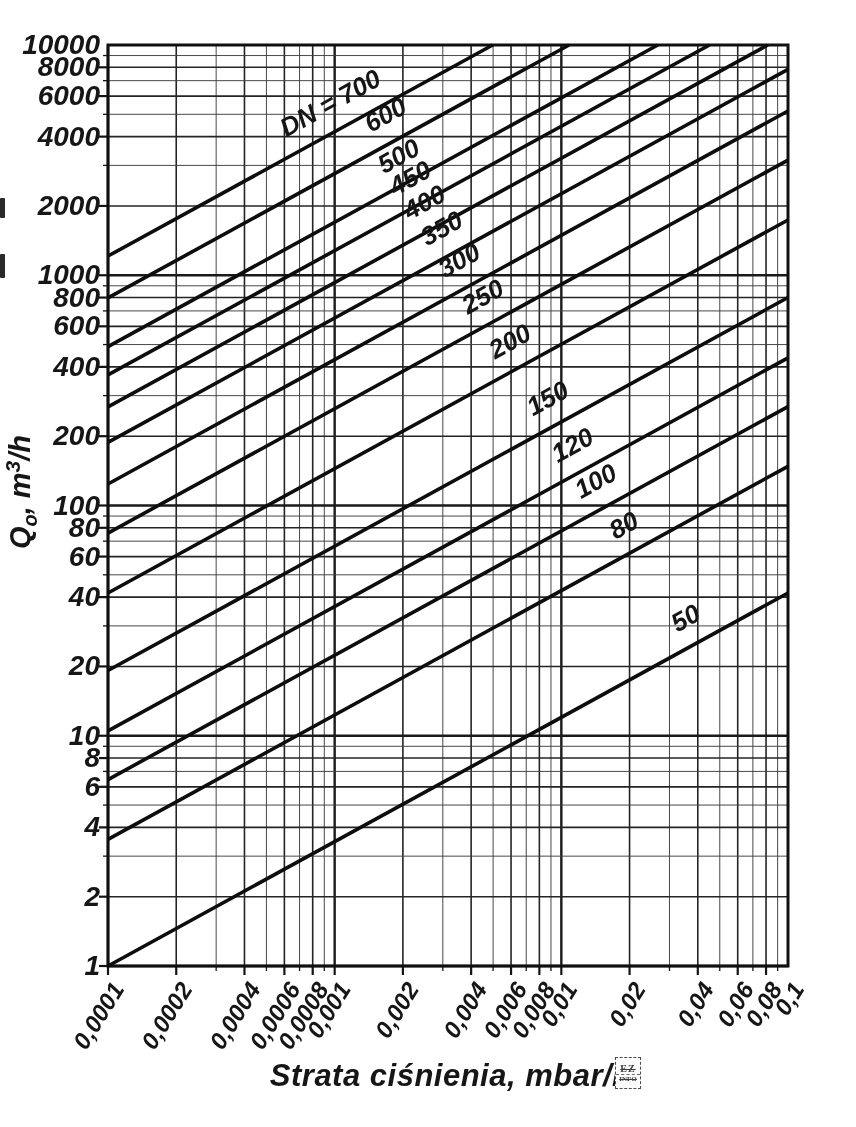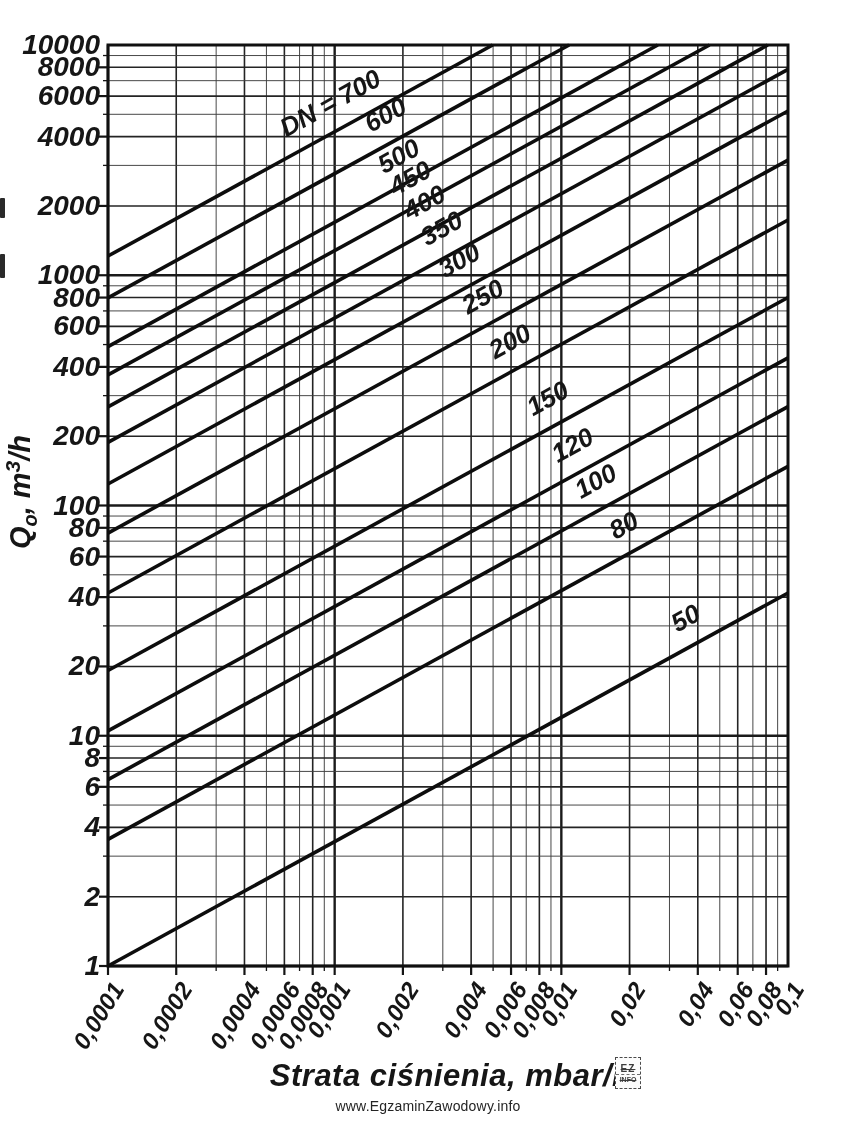"EZ" .ez-badge { font-family: none -> Liberation Serif, serif }
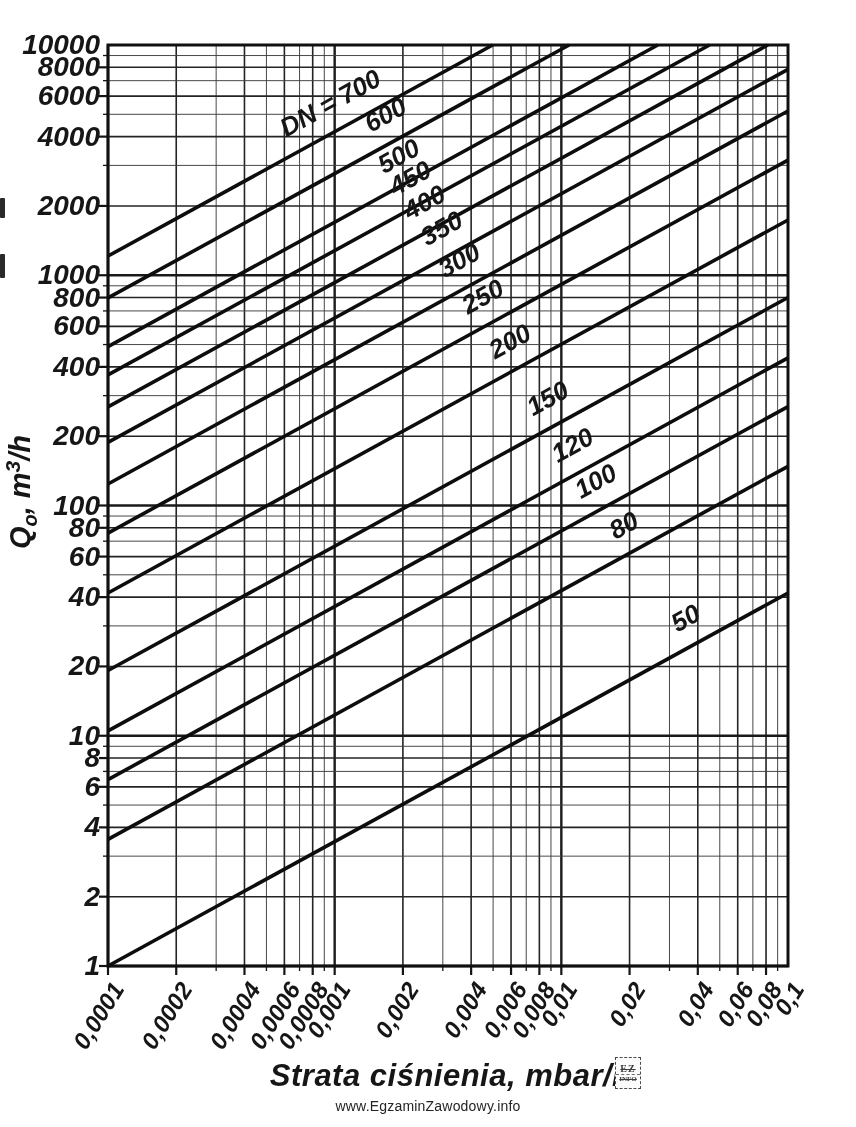"www.EgzaminZawodowy.info" div.watermark { html: <div>www.EgzaminZawodowy.info</div> -> none }
